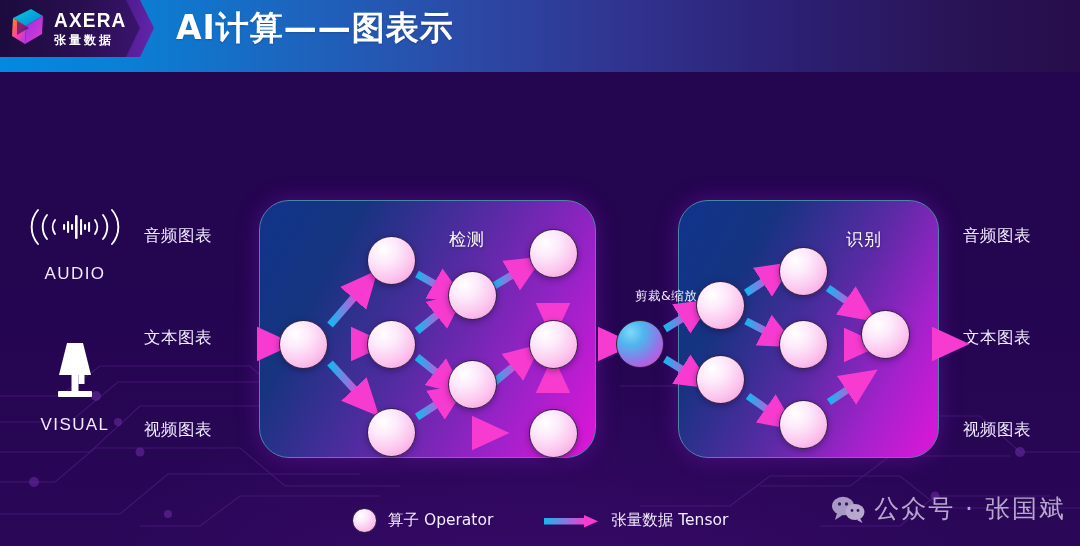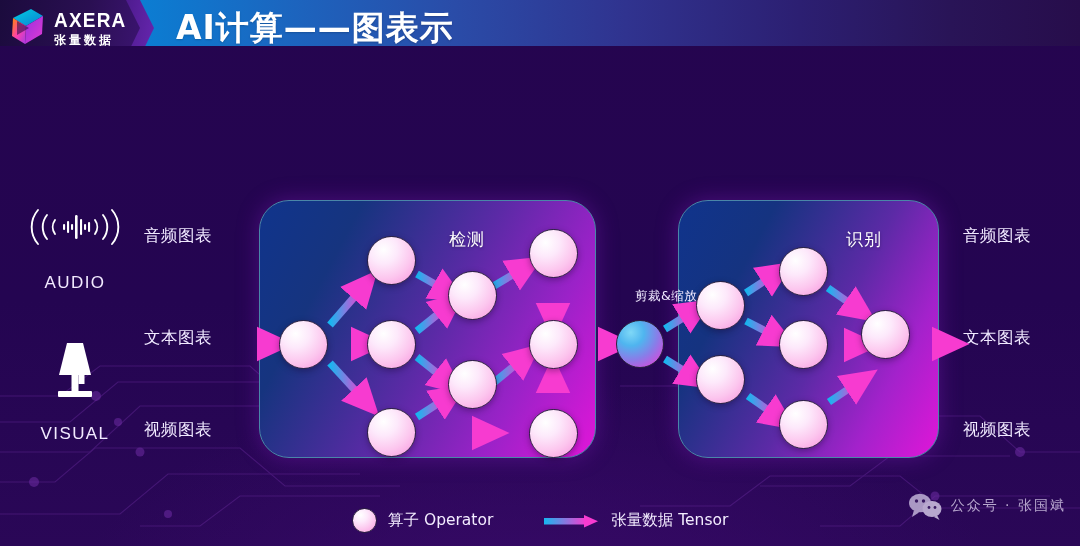"AXERA" .header { height: 46px -> 72px }
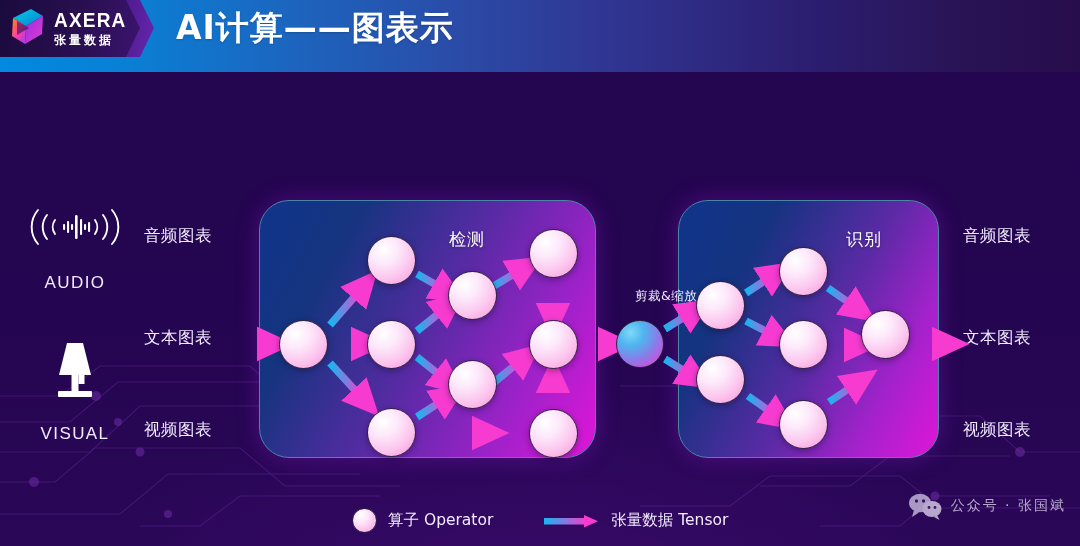"AUDIO" .modality .m-label { margin-top: 24px -> 15px }
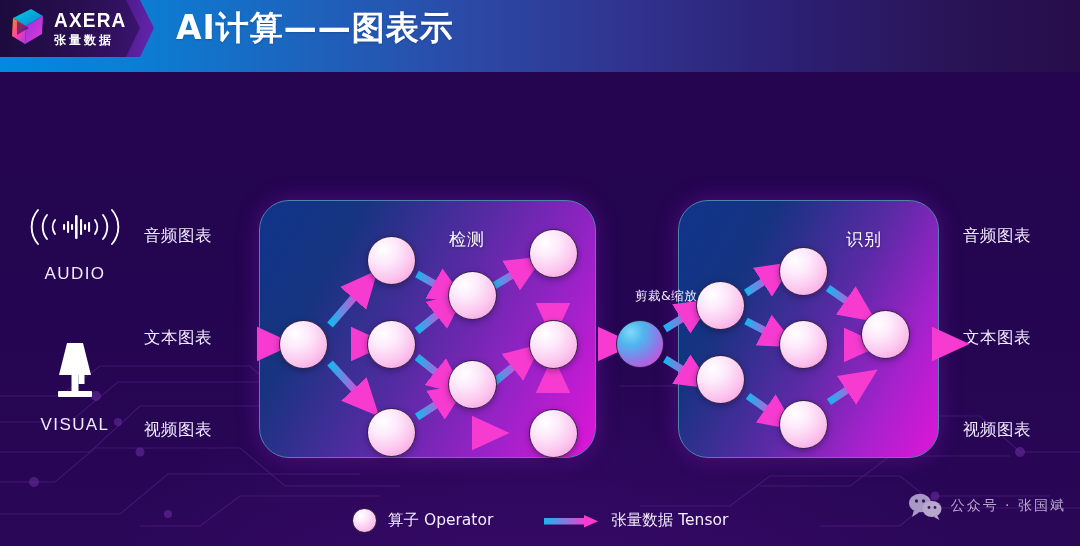"公众号 · 张国斌" .wm-text { font-size: 14px -> 25px }
